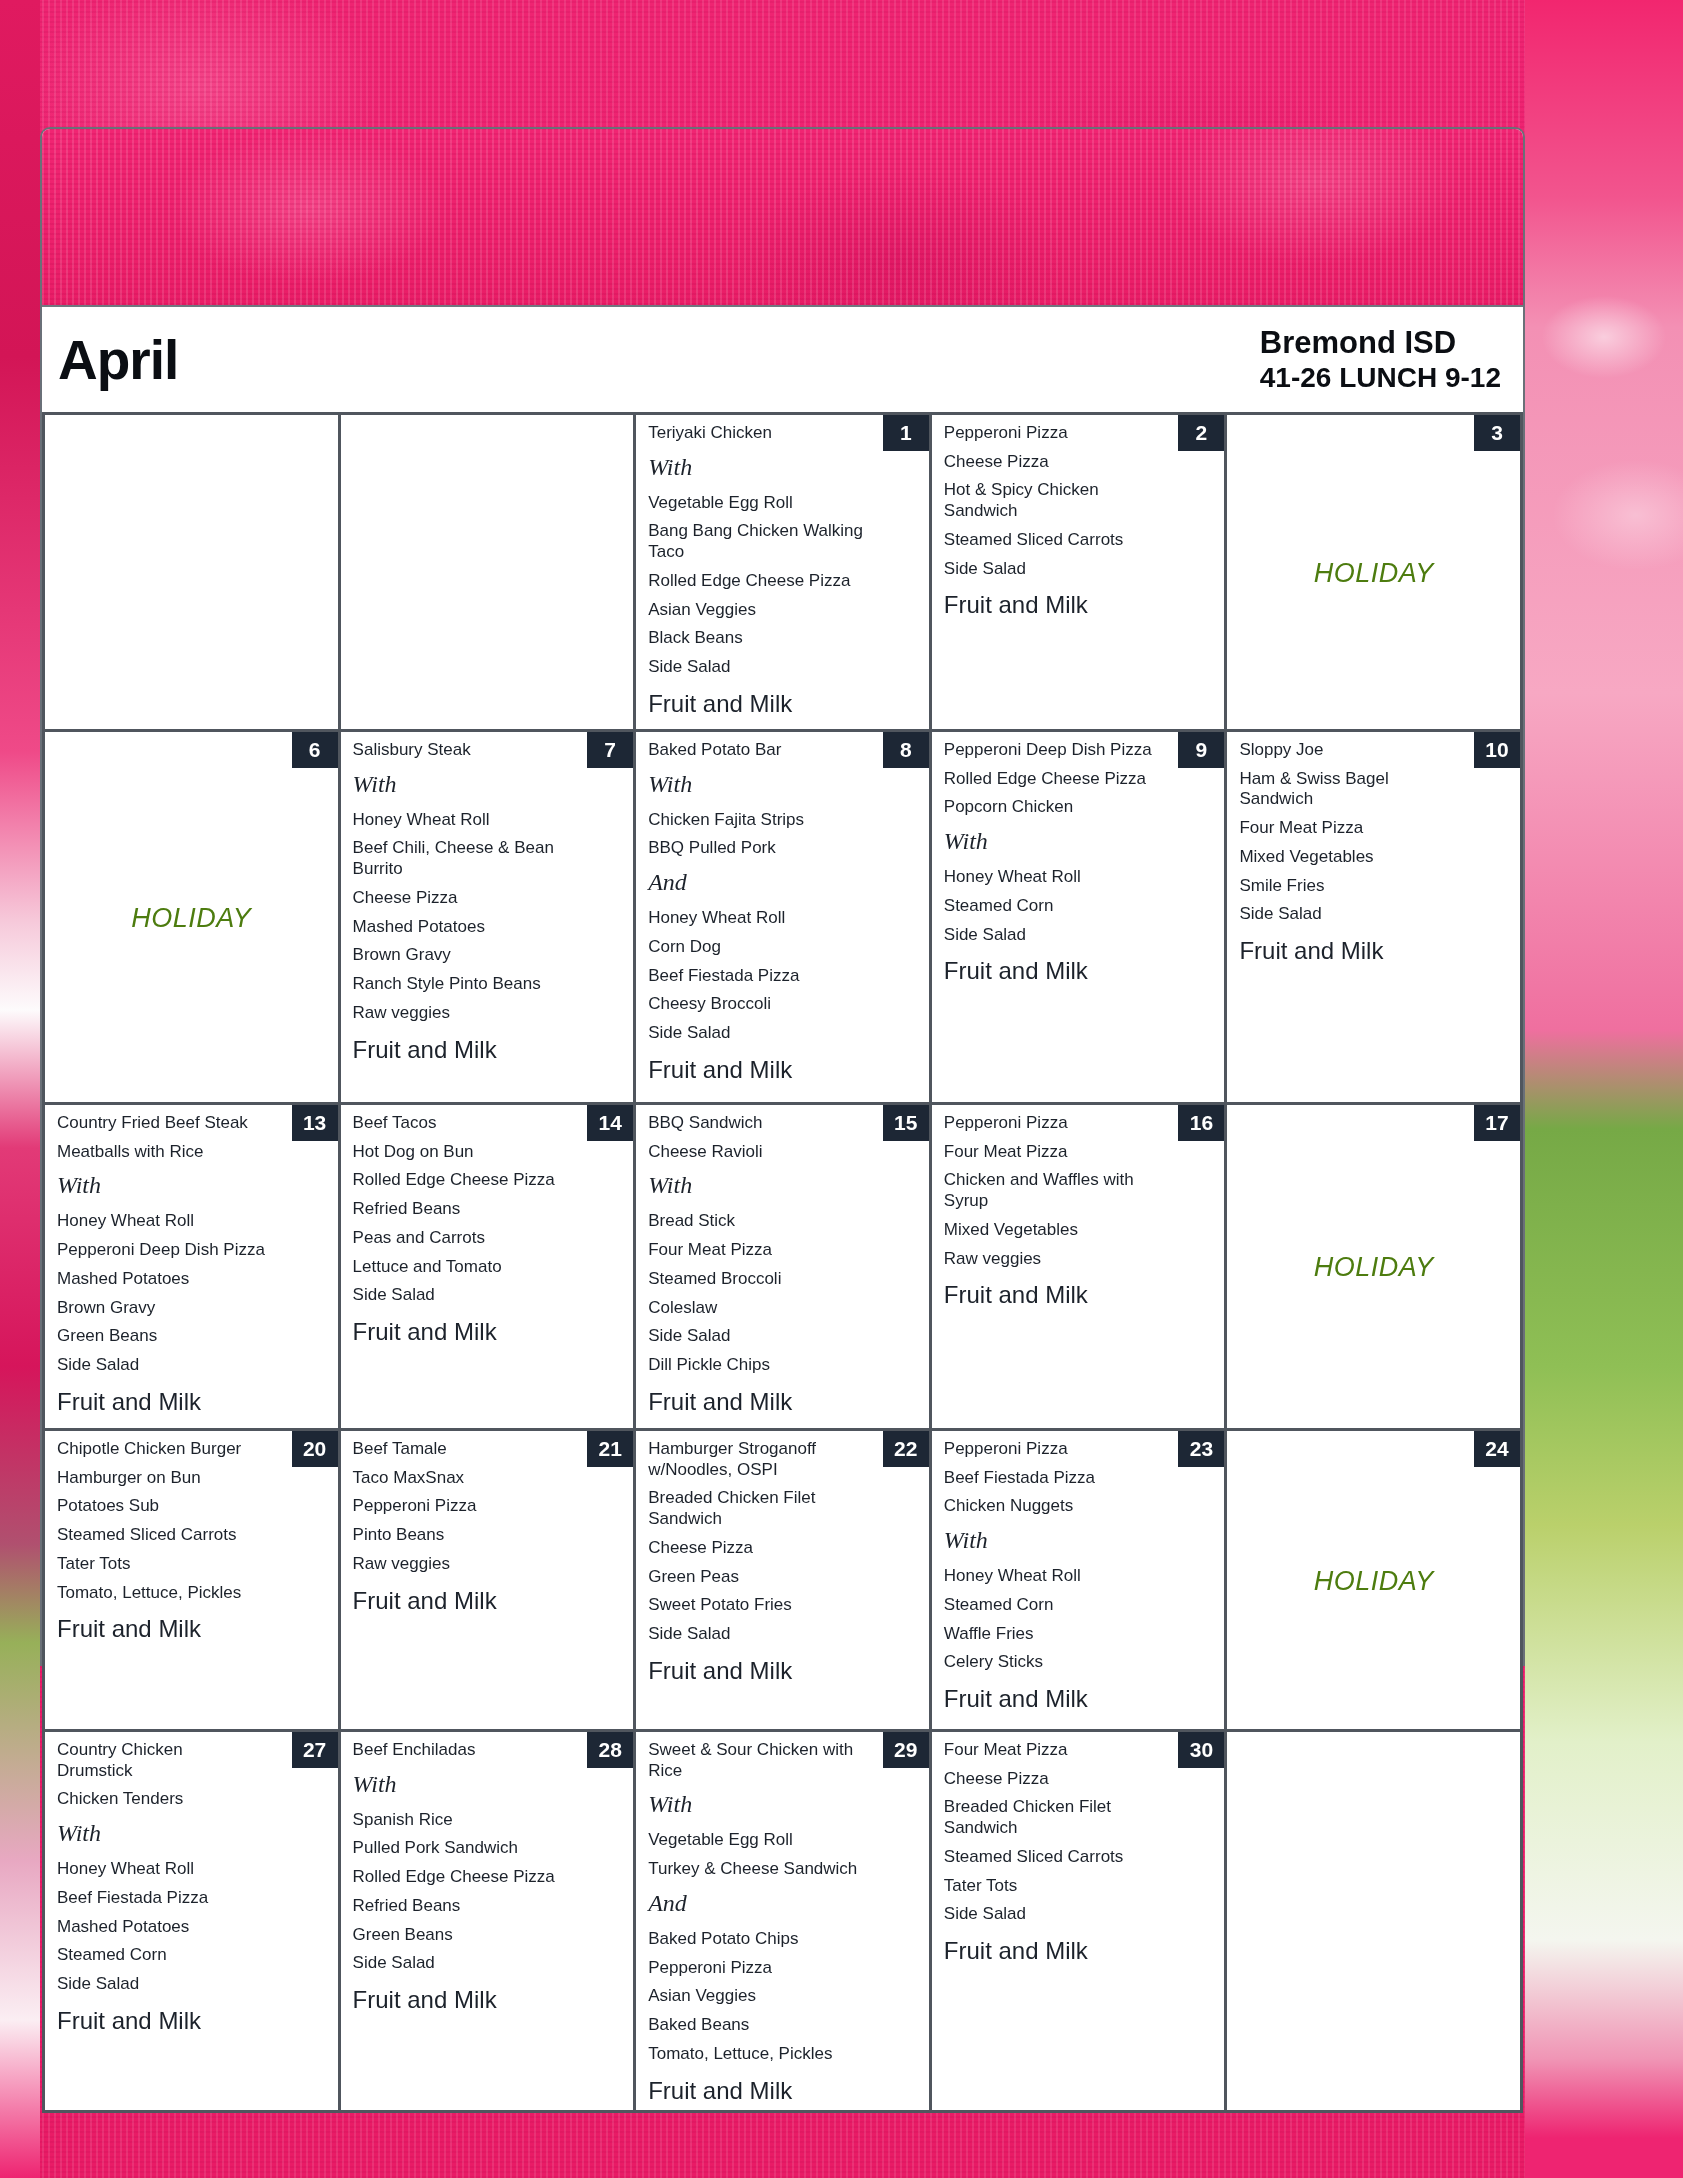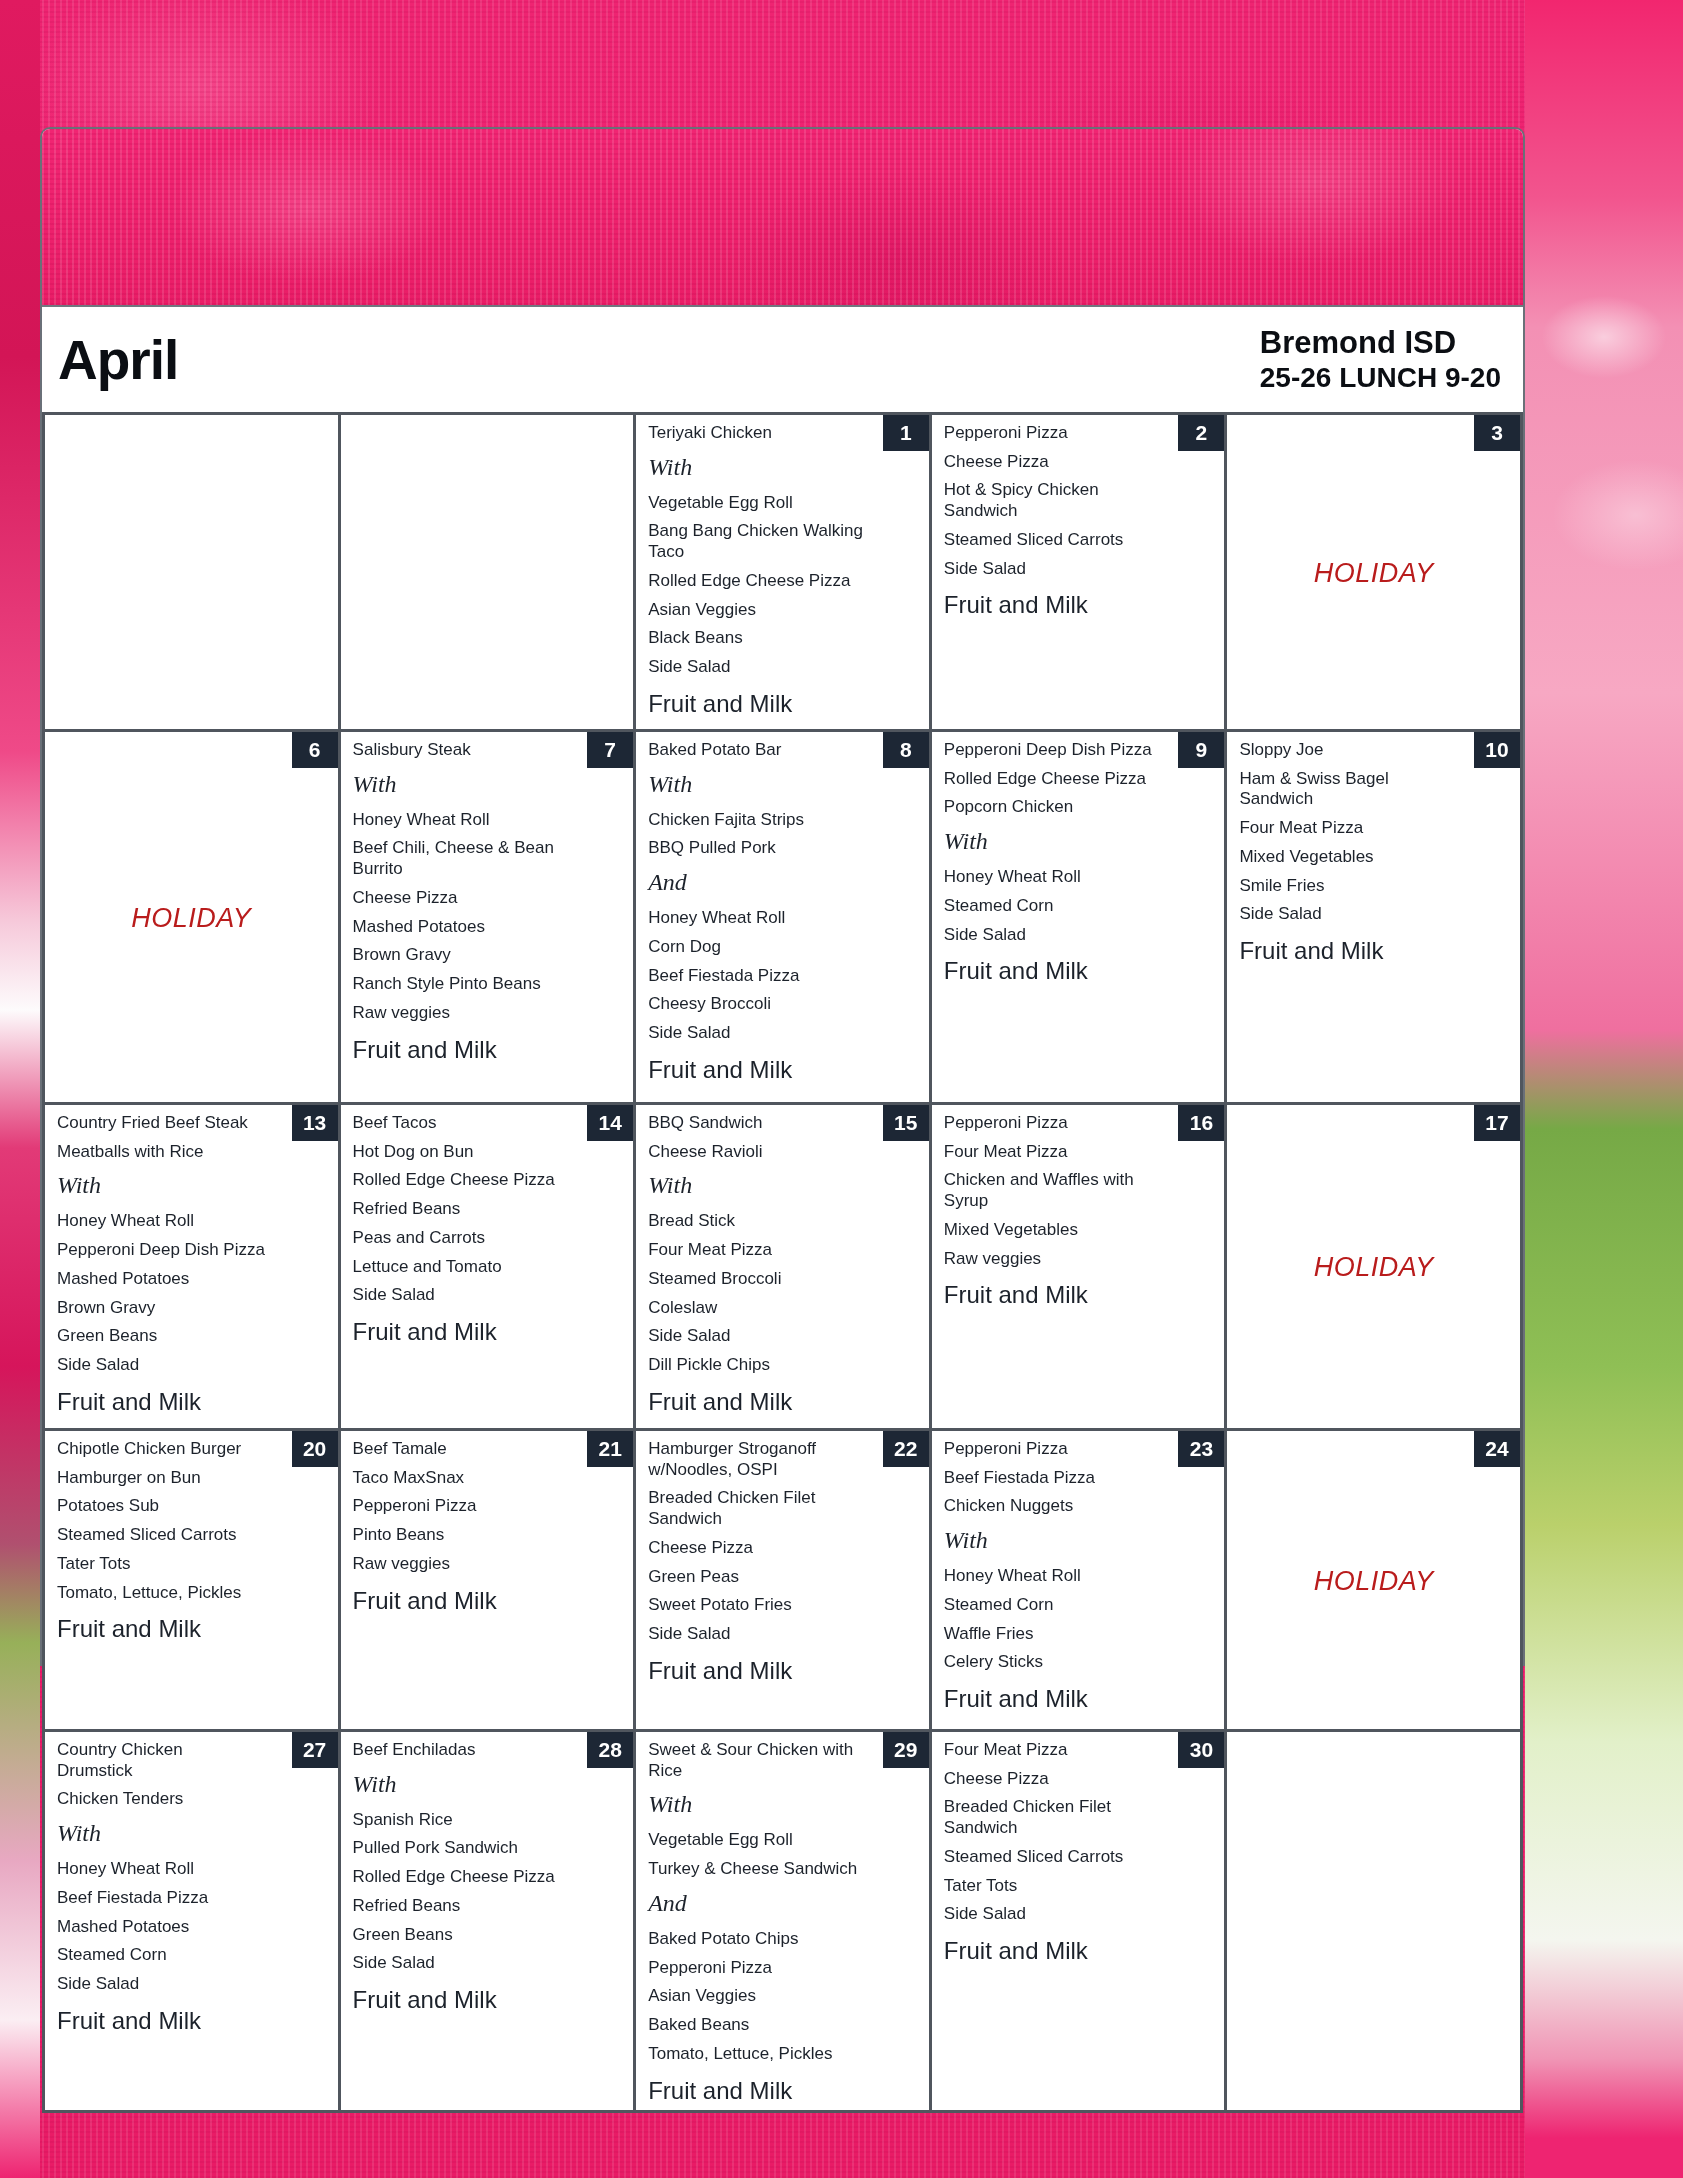"25-26 LUNCH 9-20" div.subtitle { text: 25-26 LUNCH 9-20 -> 41-26 LUNCH 9-12 }
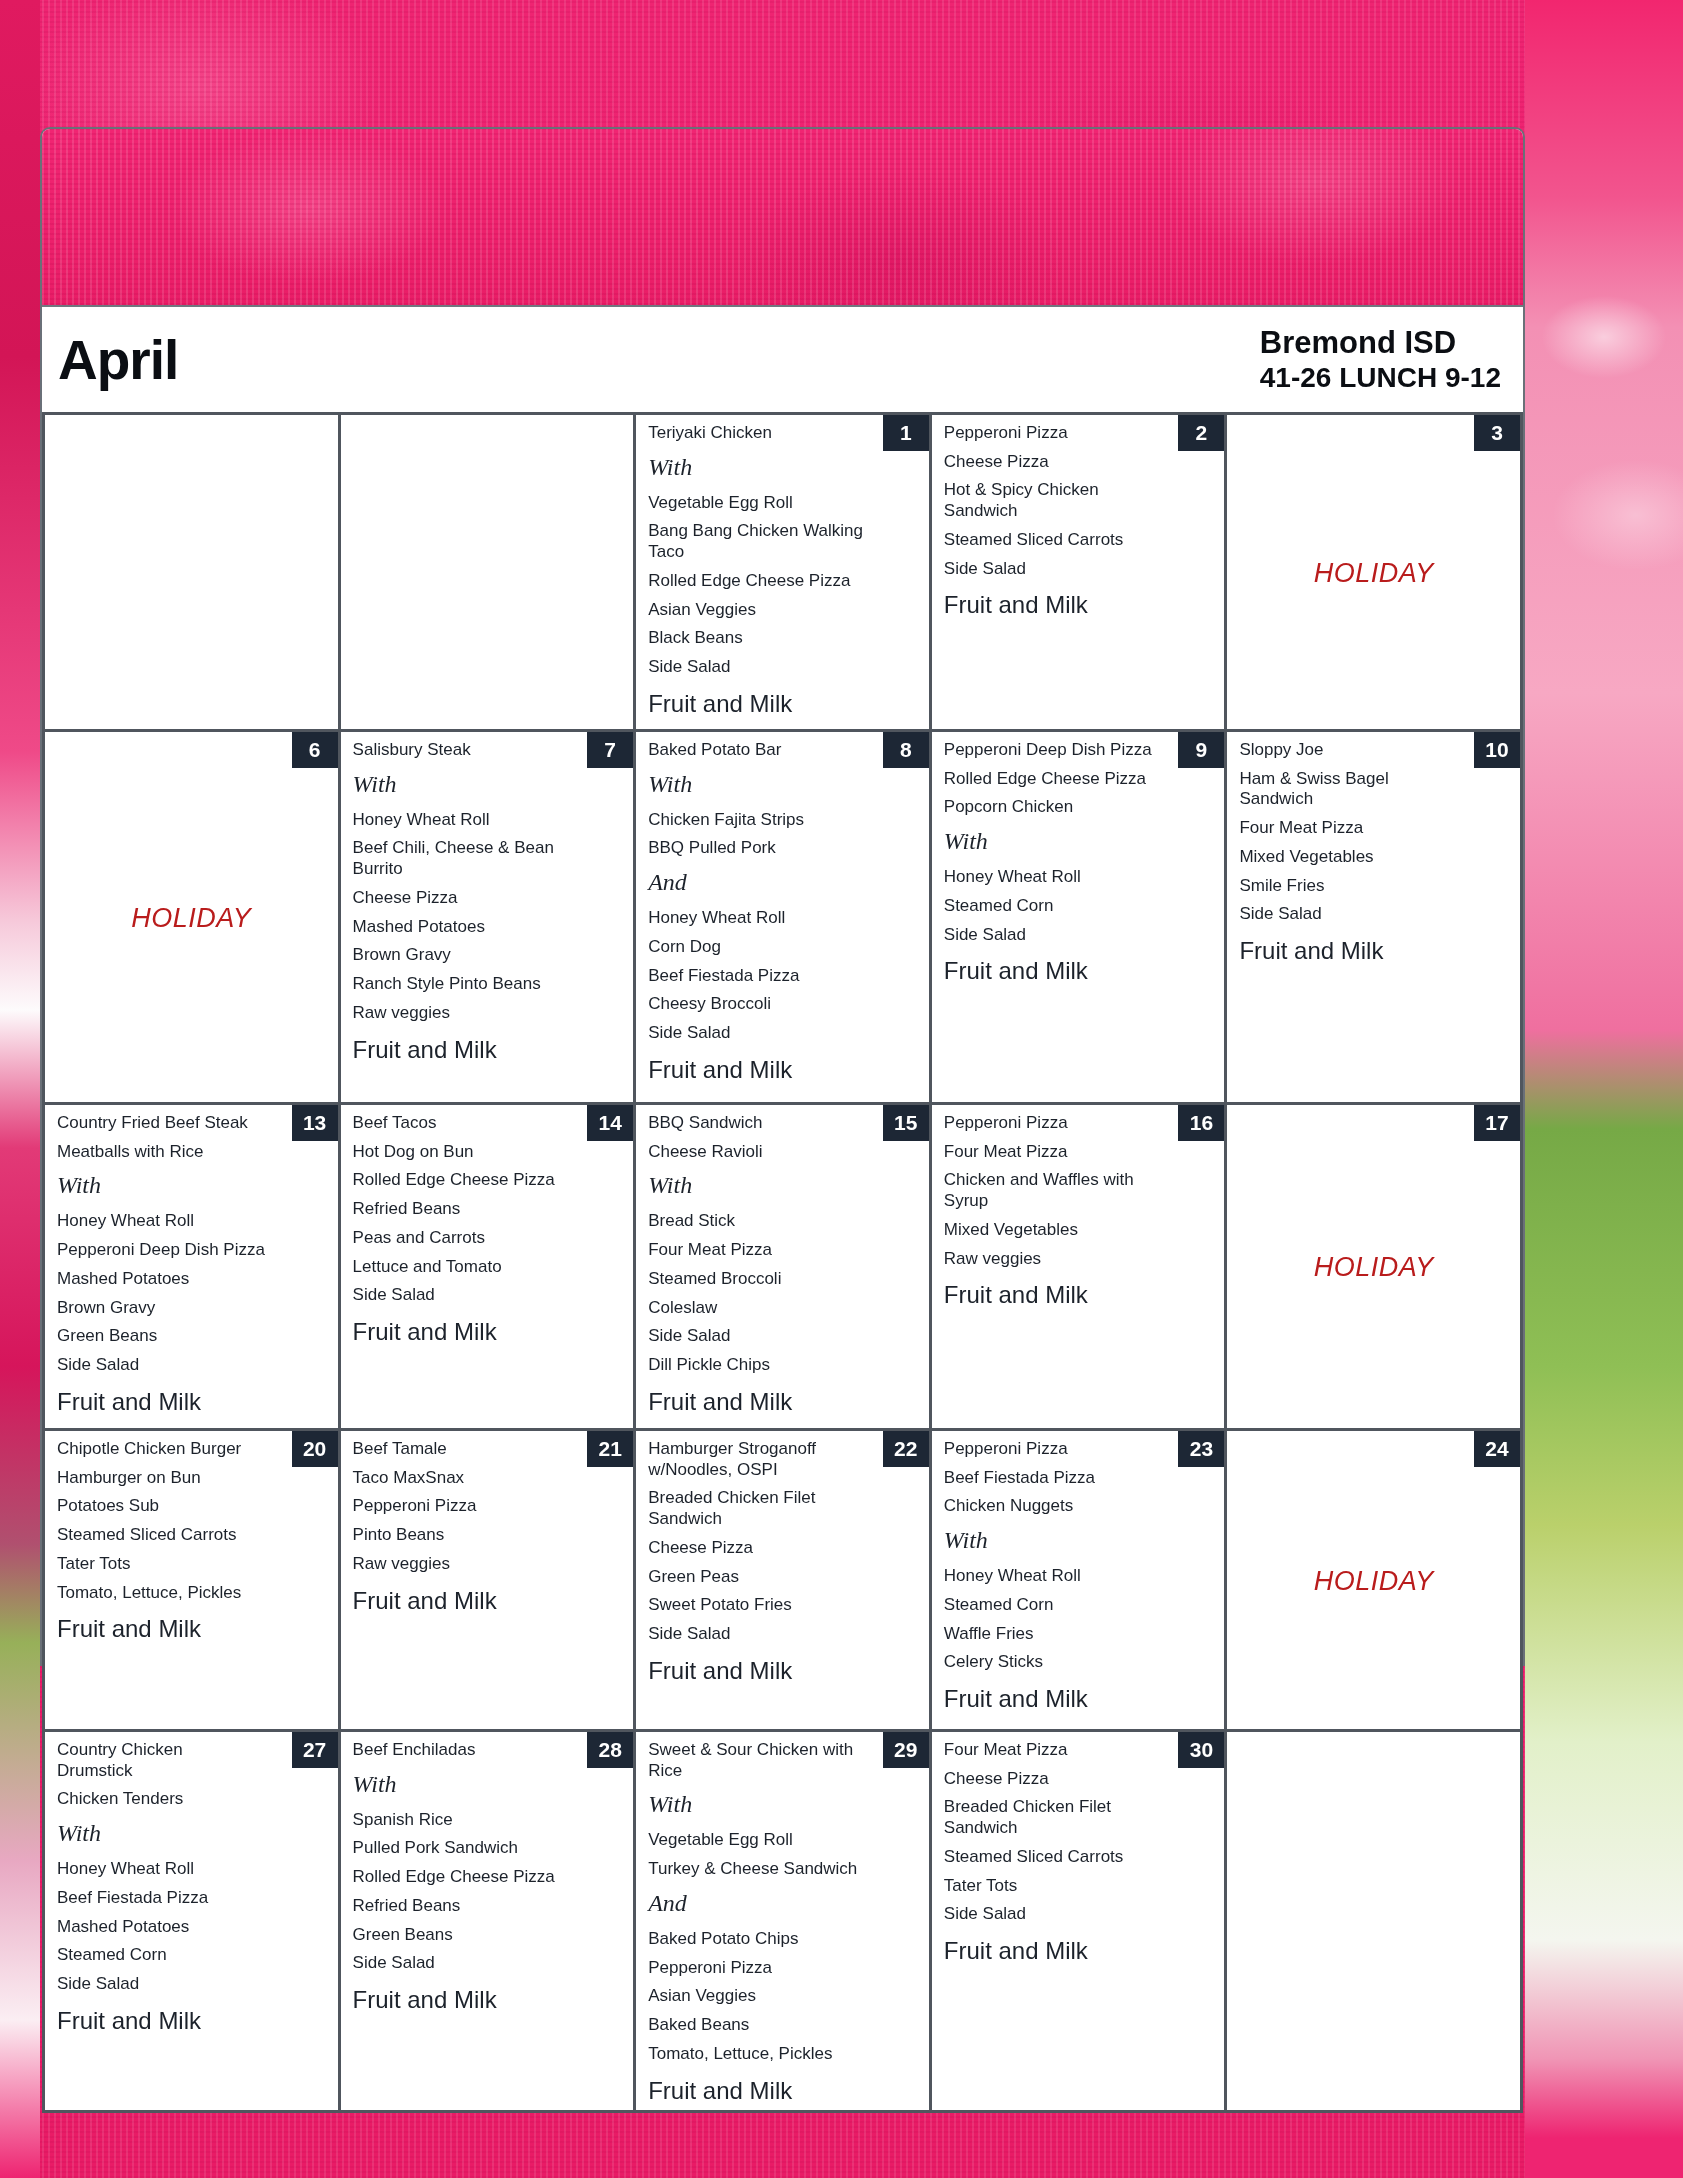"HOLIDAY" .holiday-word { color: #b91c1c -> #4d7c0f }
